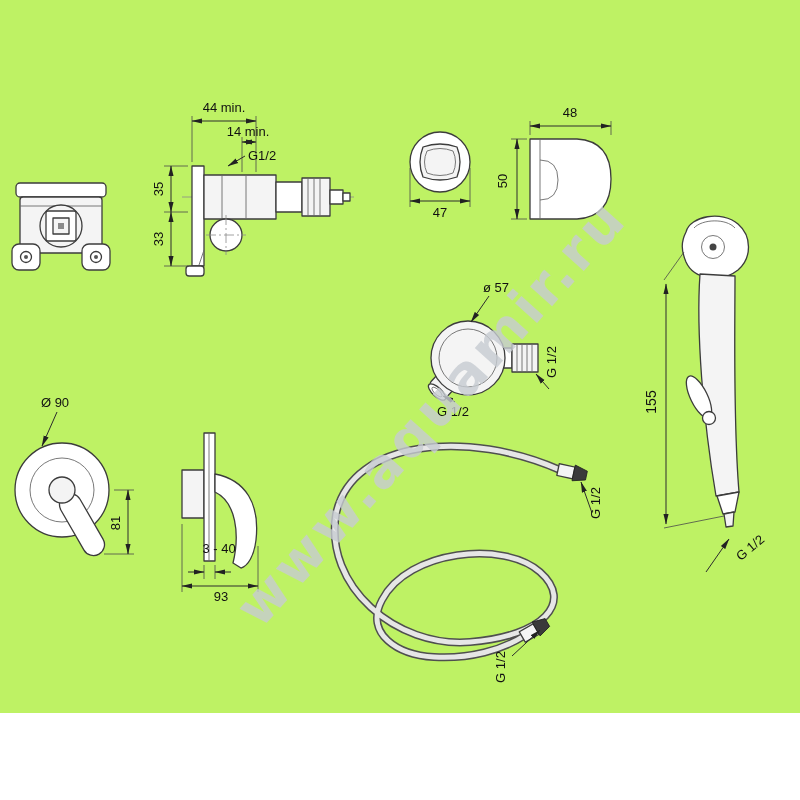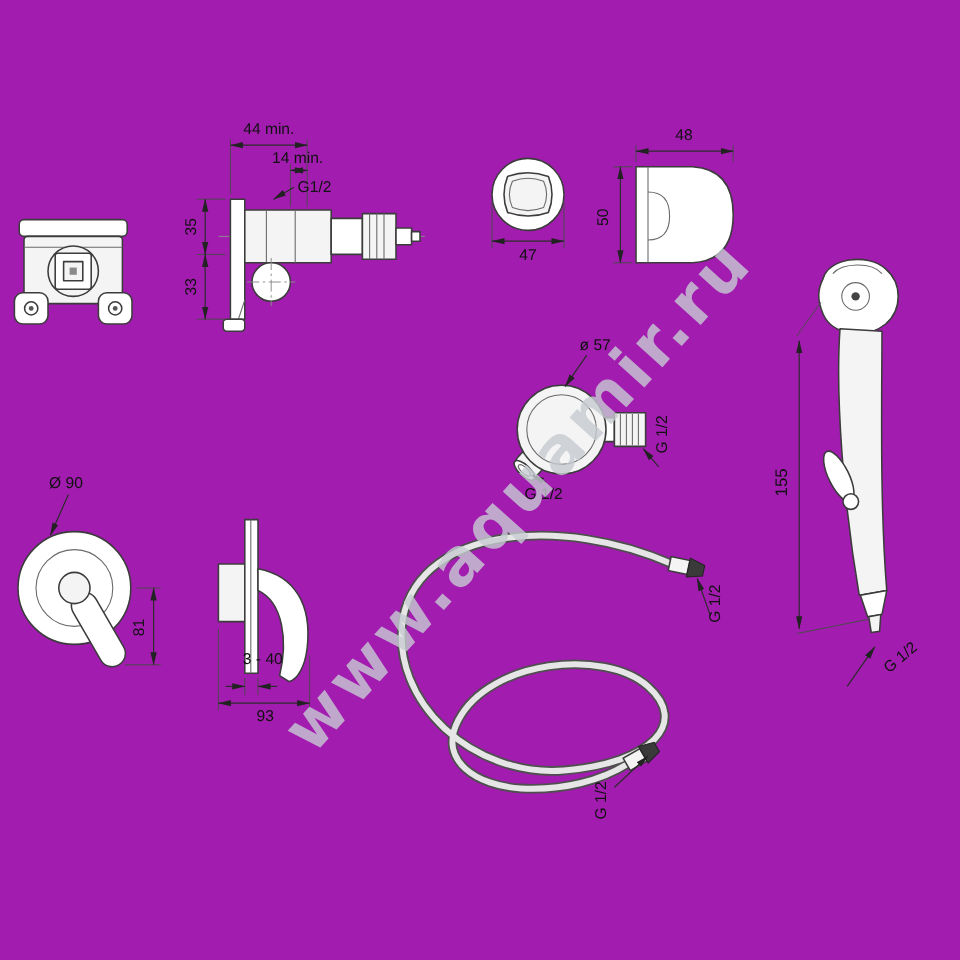"44 min." .canvas { background: #a21caf -> #bef264; height: 800px -> 713px }
